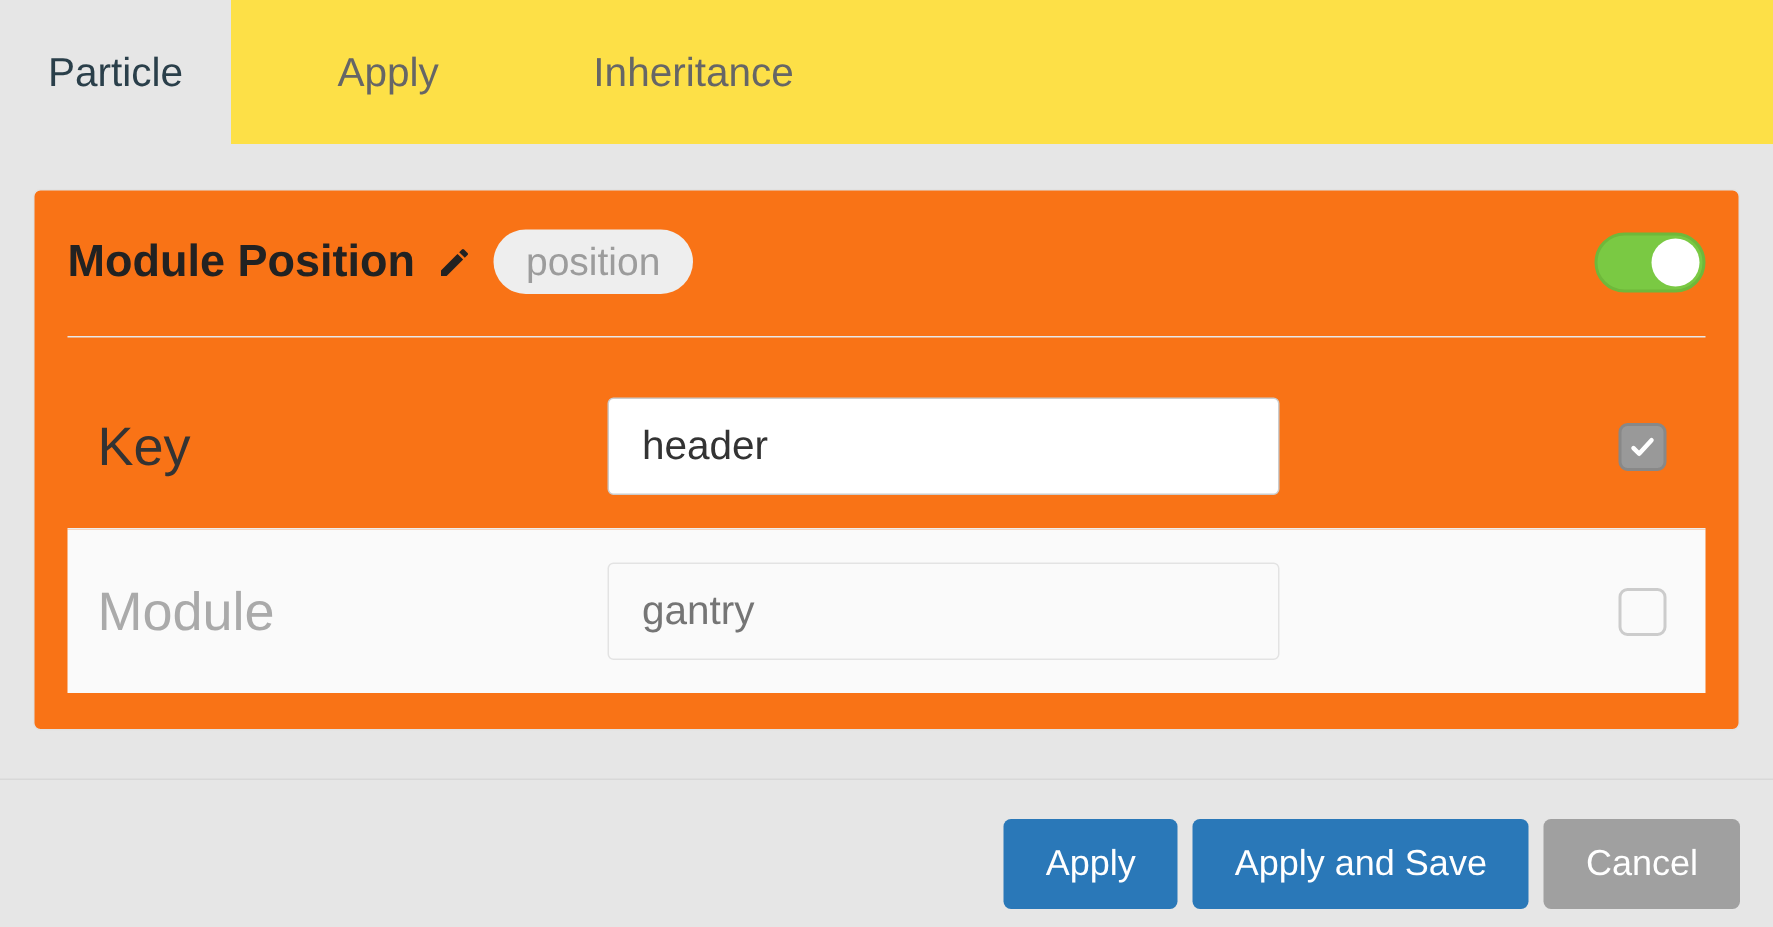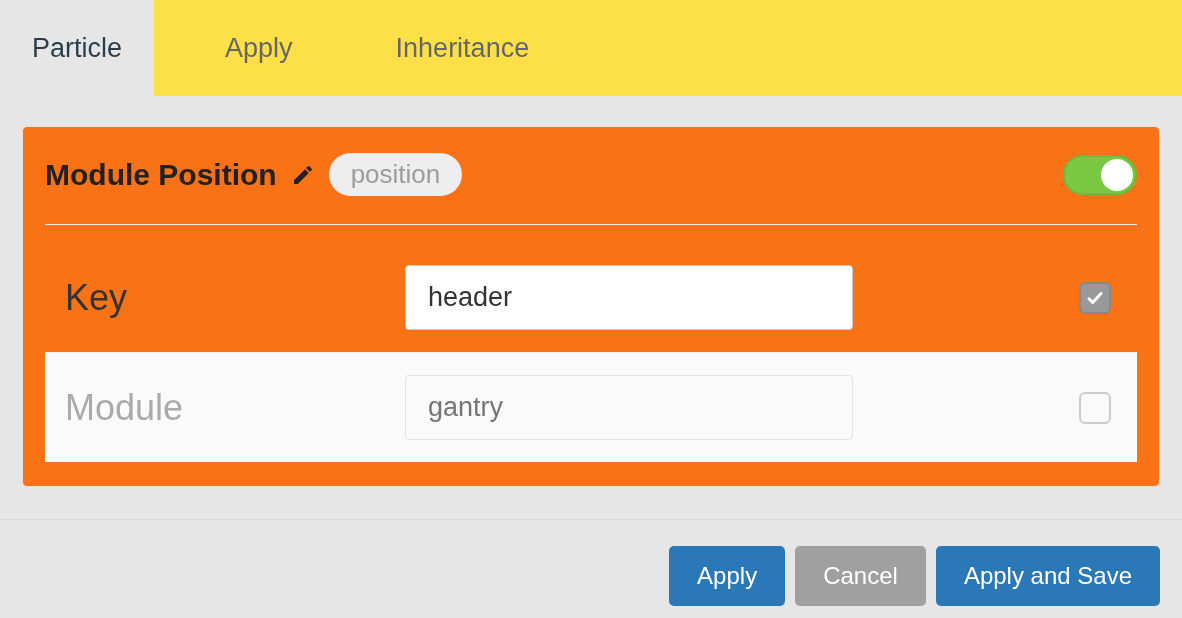"Cancel" button.btn { order: before "Apply and Save" -> after "Apply and Save" }
